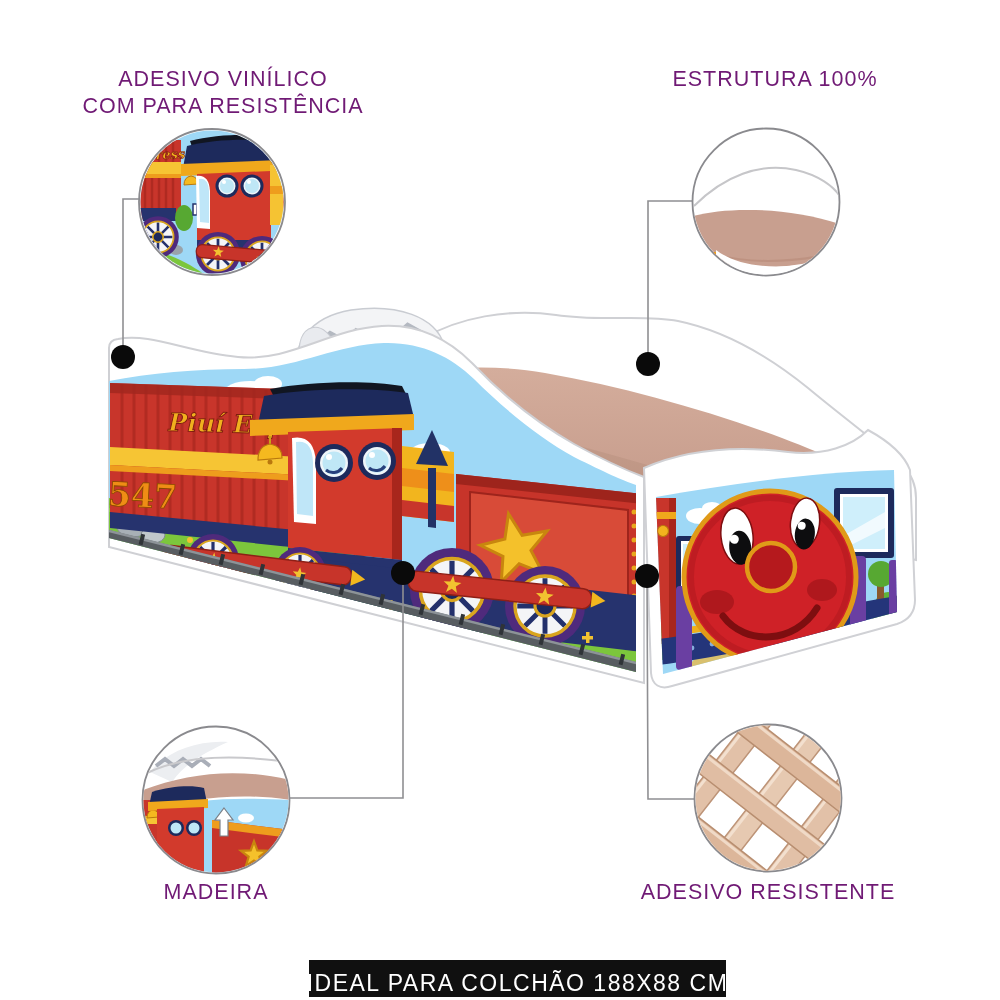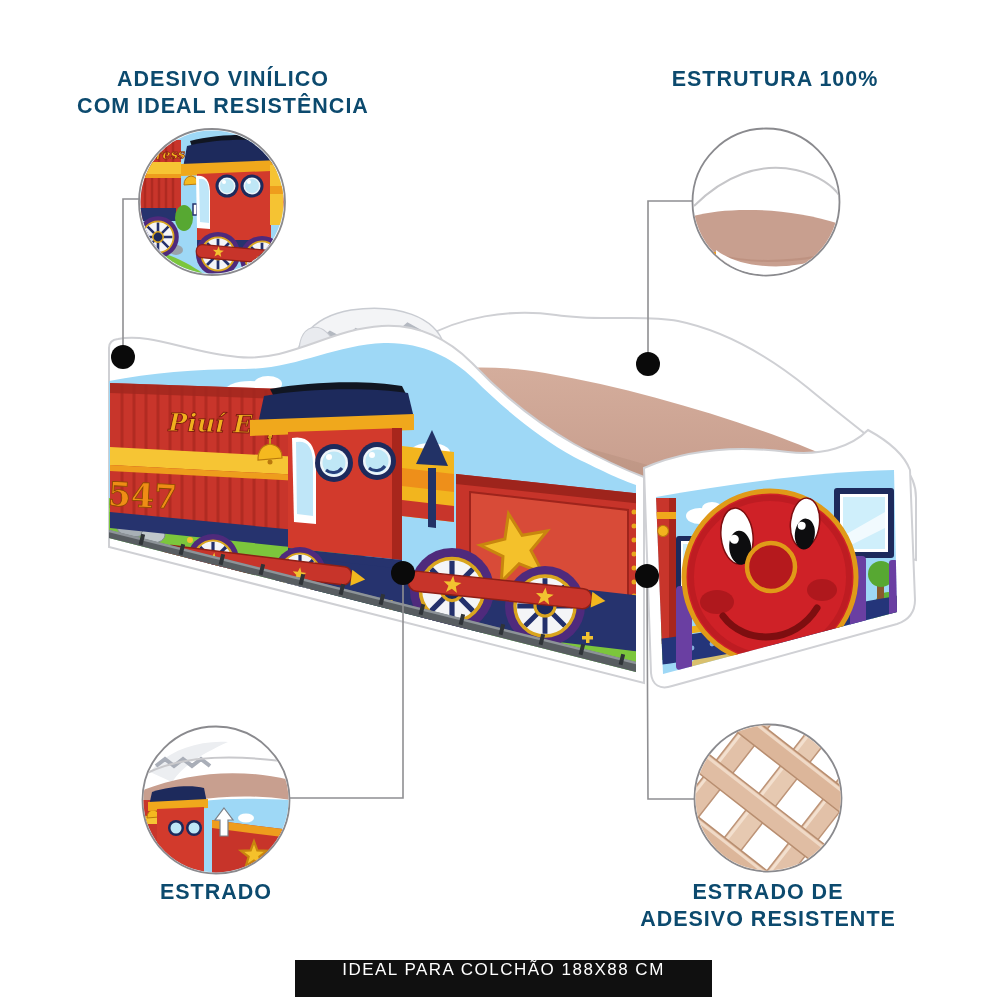"ADESIVO VINÍLICO" .callout-label { color: #0c4a6e -> #701a75; font-weight: 700 -> 400 }
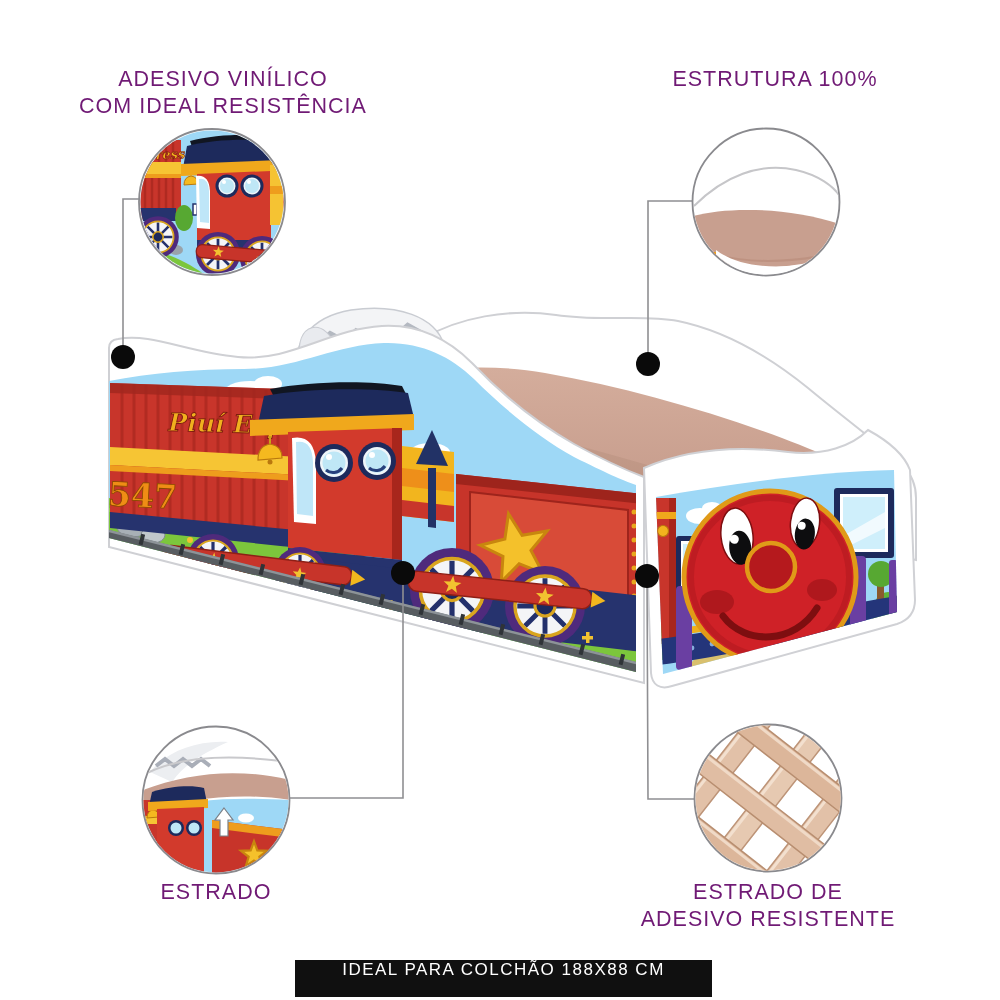"COM IDEAL RESISTÊNCIA" span { text: IDEAL -> PARA }
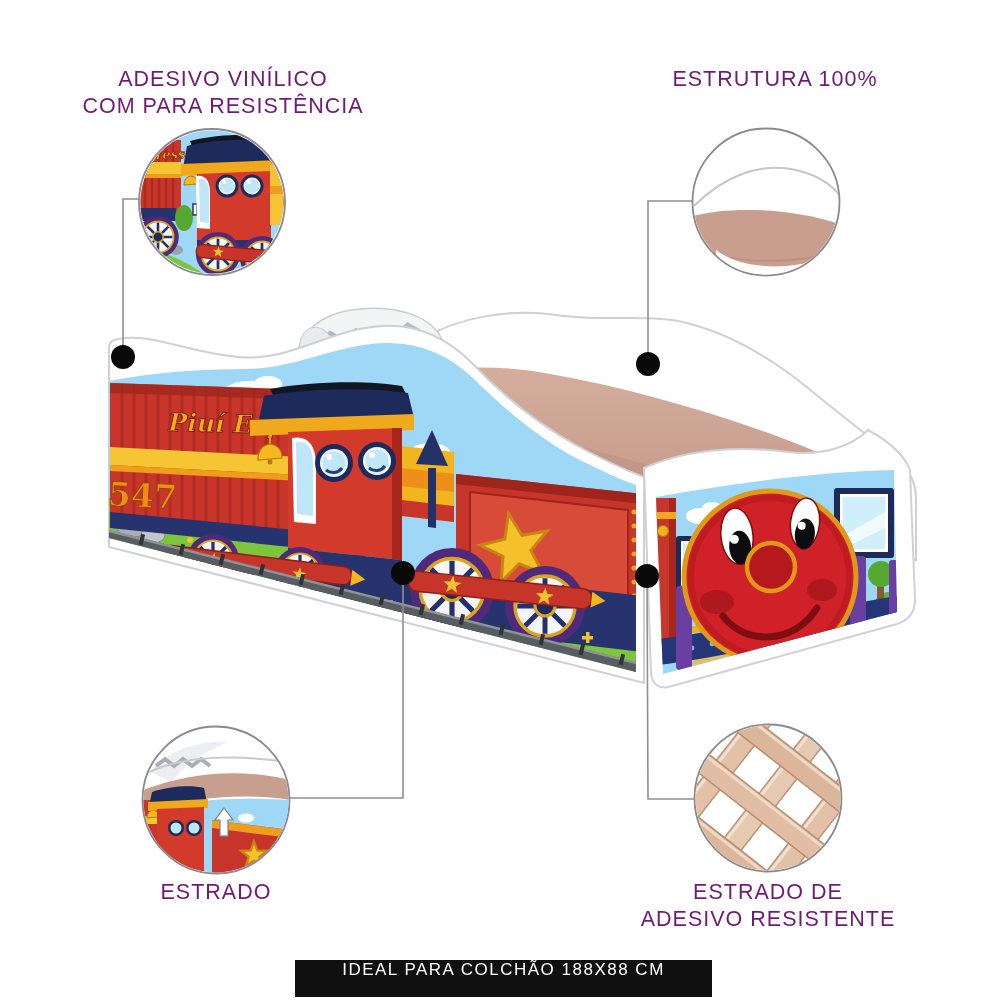"ESTRADO" span { text: ESTRADO -> MADEIRA }
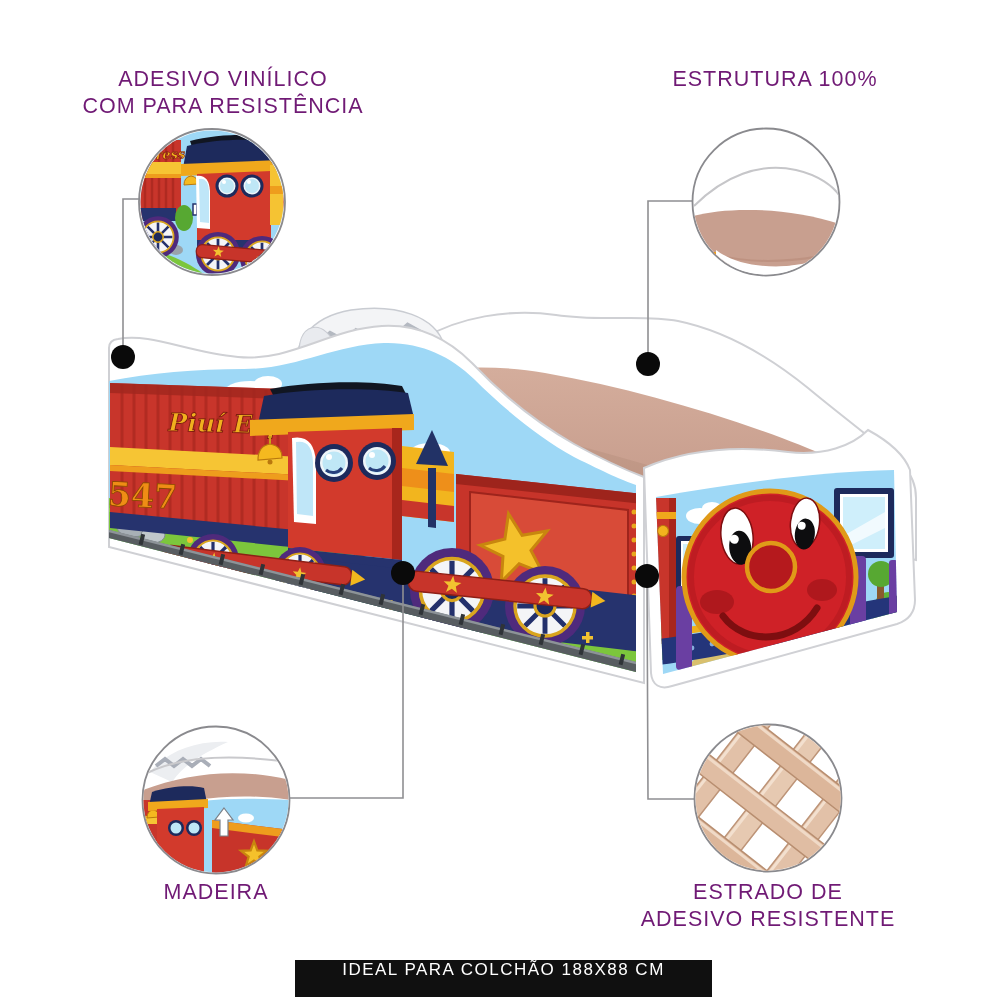"ESTRADO DE" span { html: <span>ESTRADO DE</span> -> none }
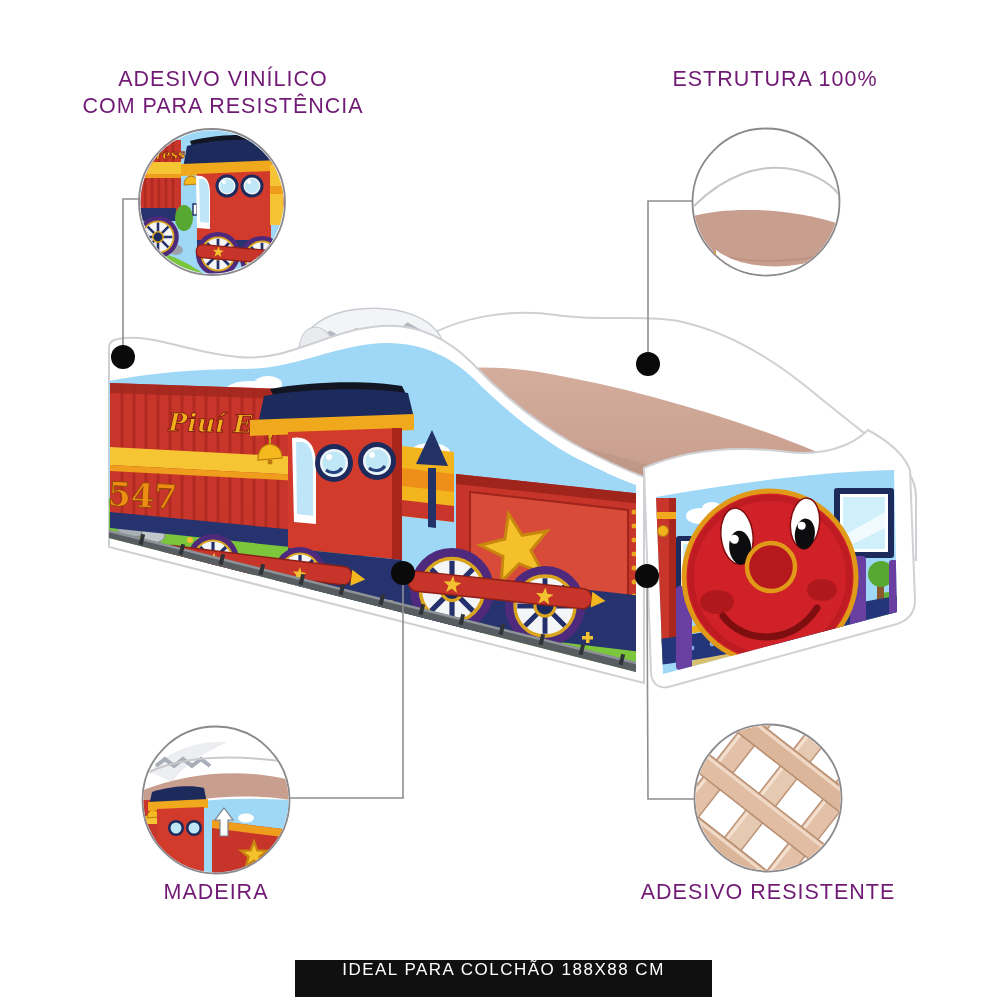"IDEAL PARA COLCHÃO 188X88 CM" #size-banner { align-items: flex-start -> flex-end; font-size: 17px -> 23px; left: 295px -> 309px }
